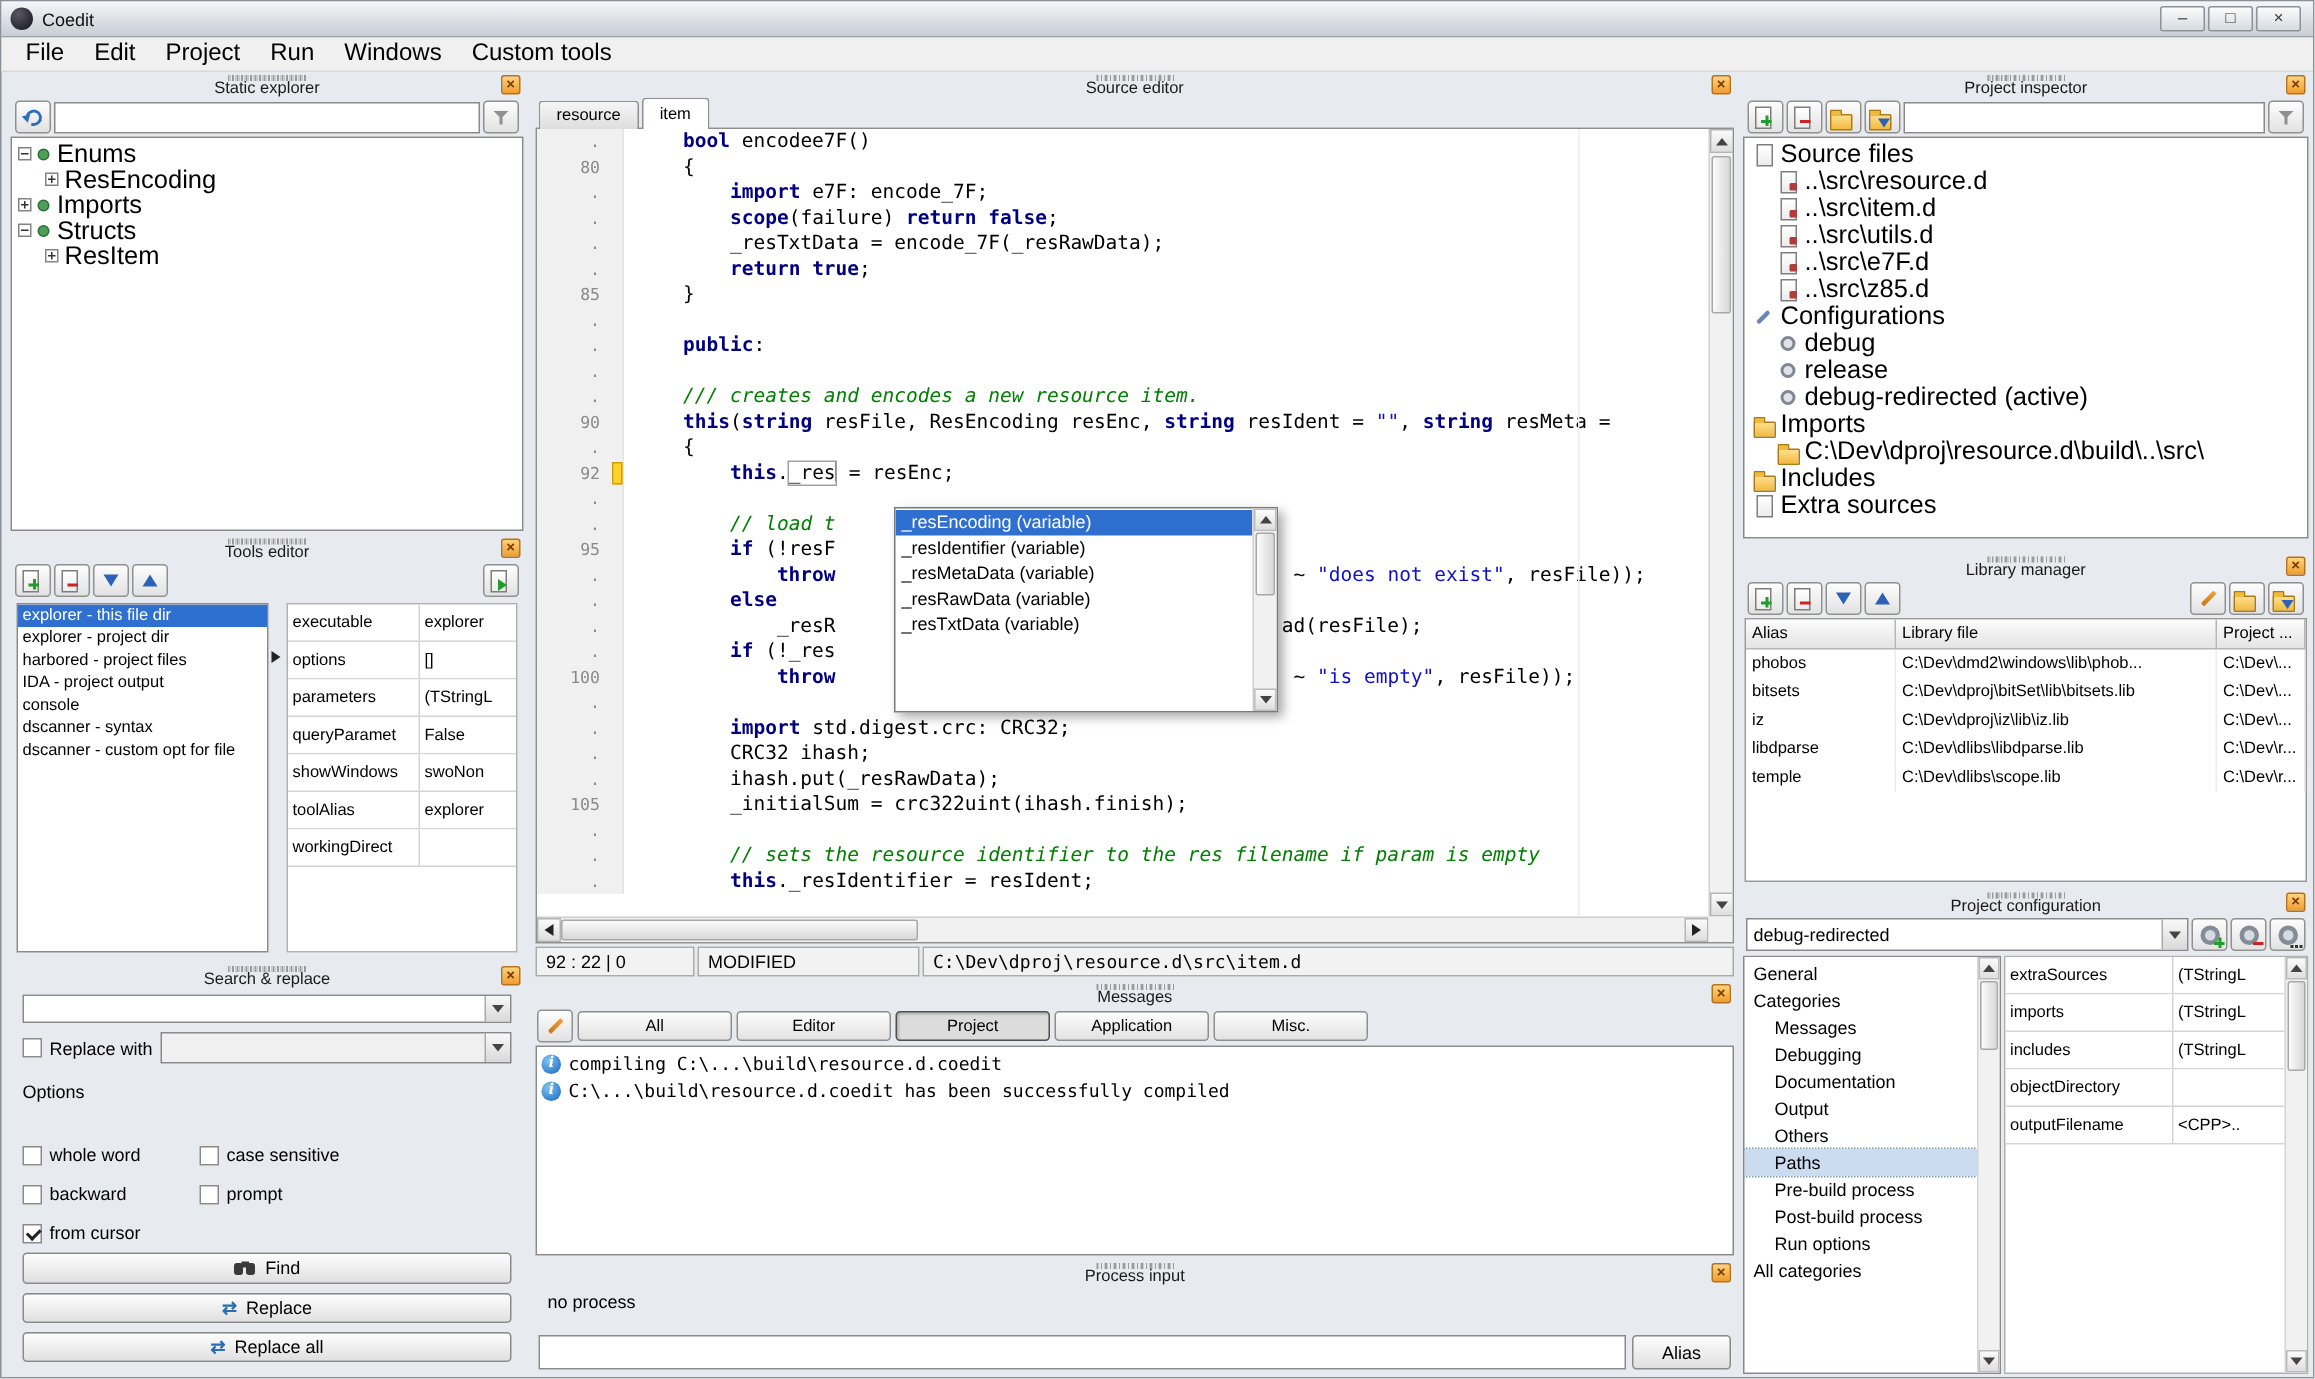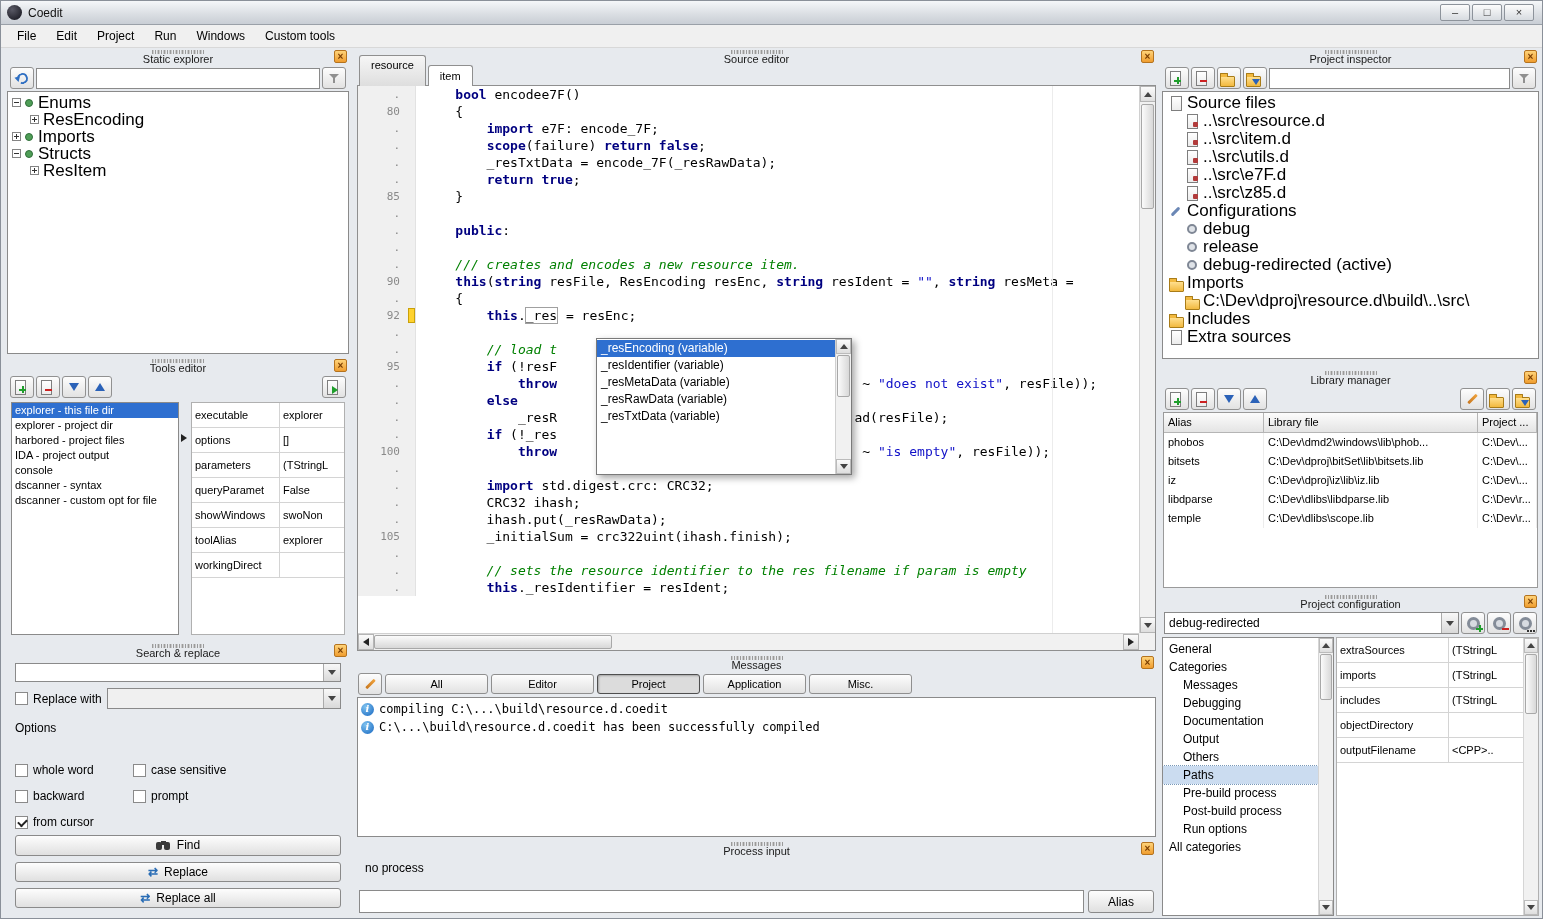"File" .mitem { font-size: 12px -> 16px }
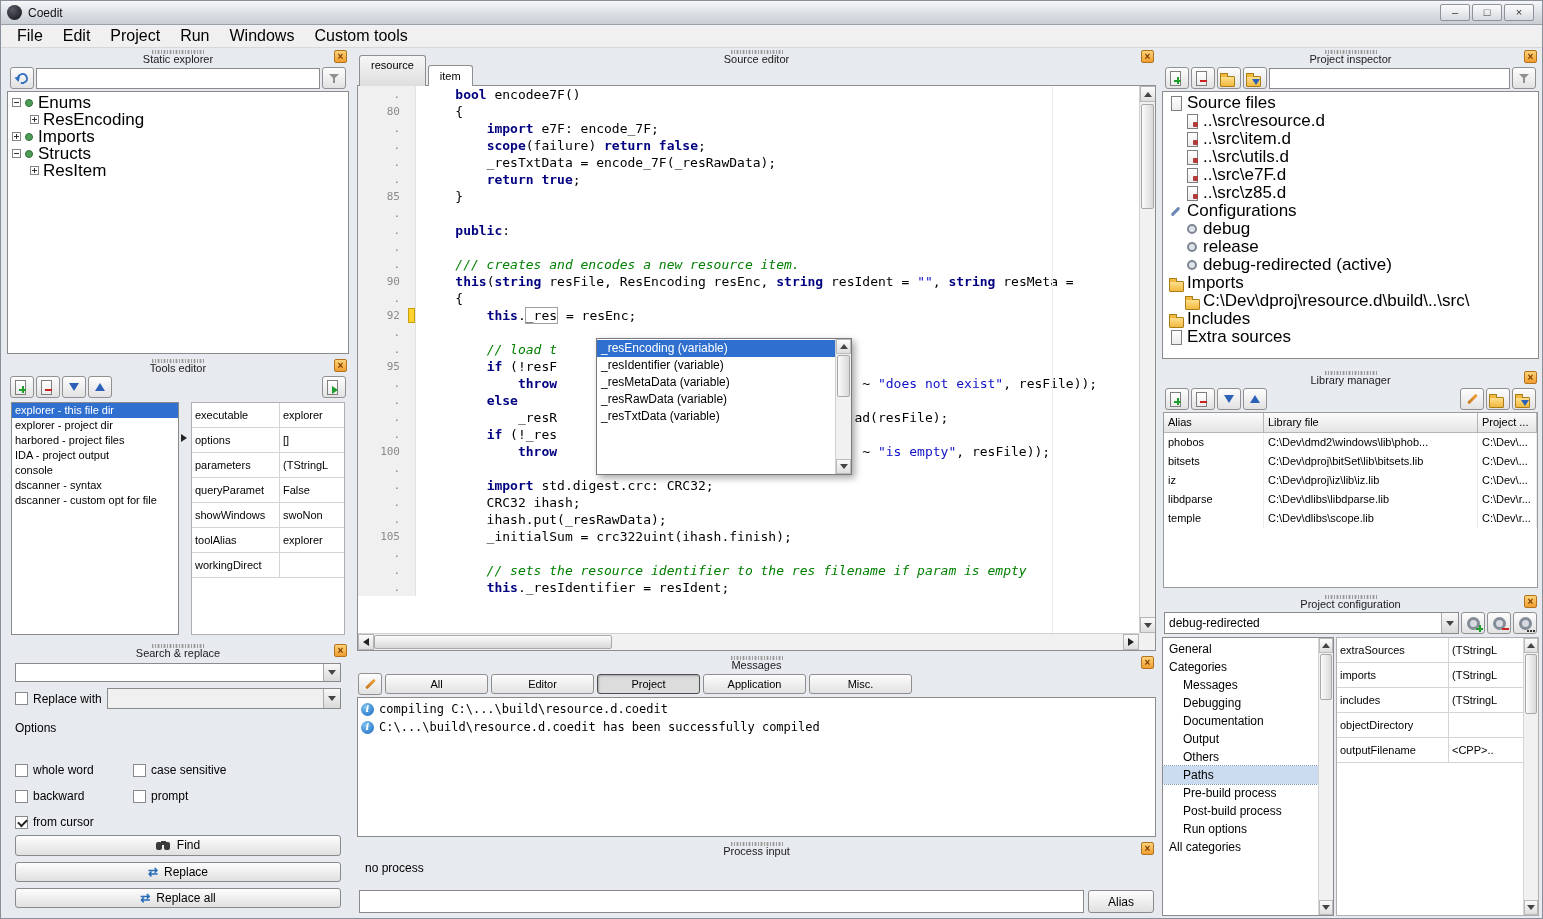"resource" .tab { height: 31px -> 19px }
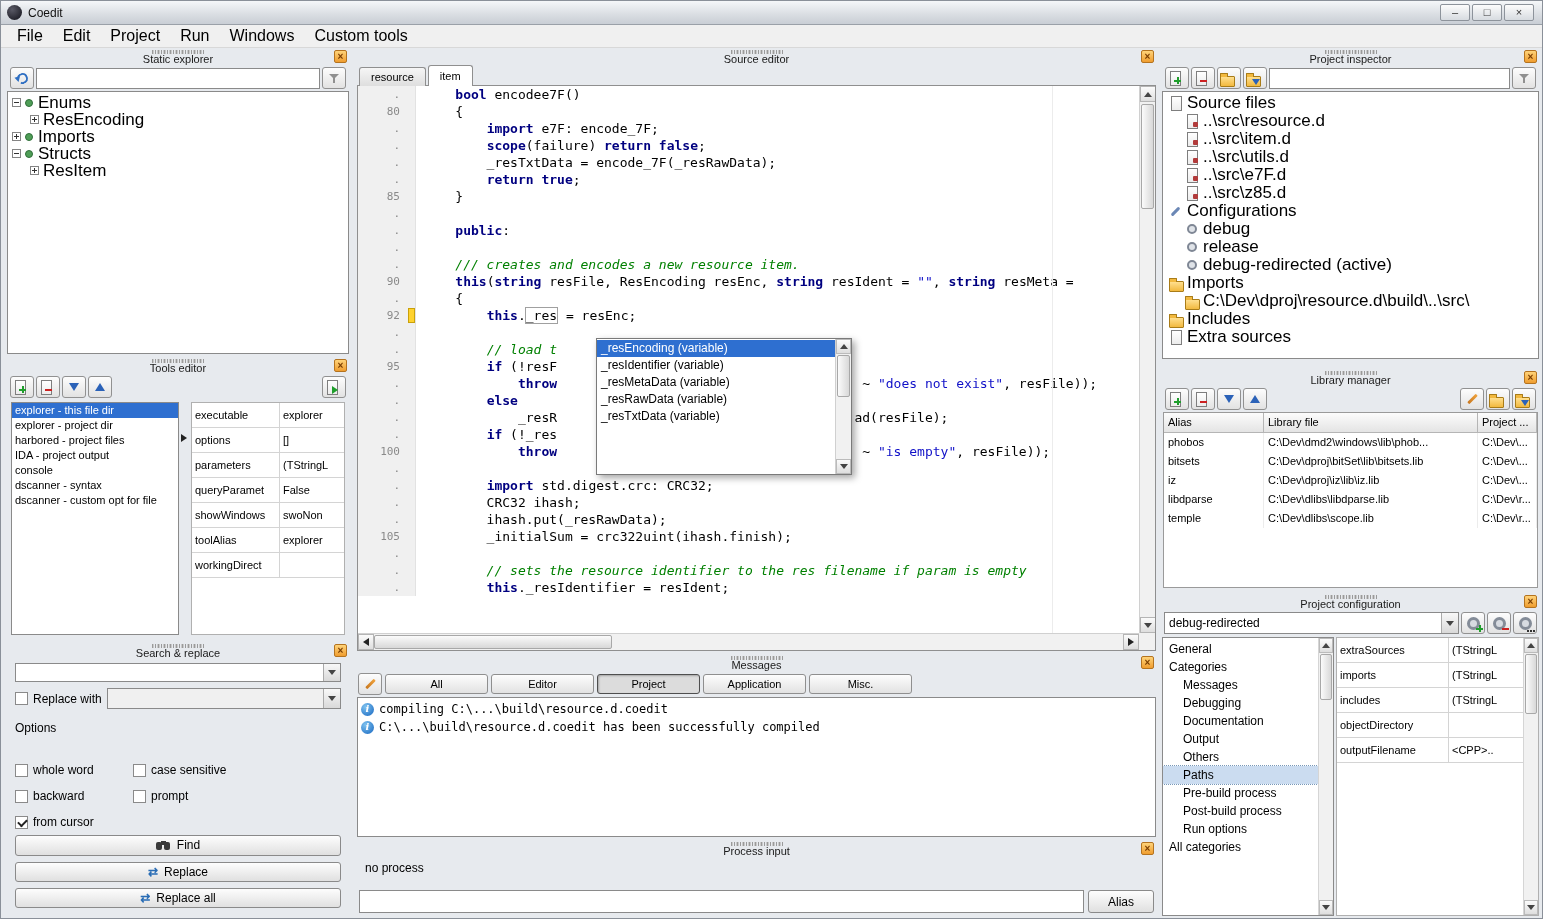"92 : 22 | 0" div { html: none -> <div> <div>92 : 22 | 0</div> <div>MODIFIED</div> <div>C:\Dev\dproj\resource.d\src\item.d</div> </div> }
